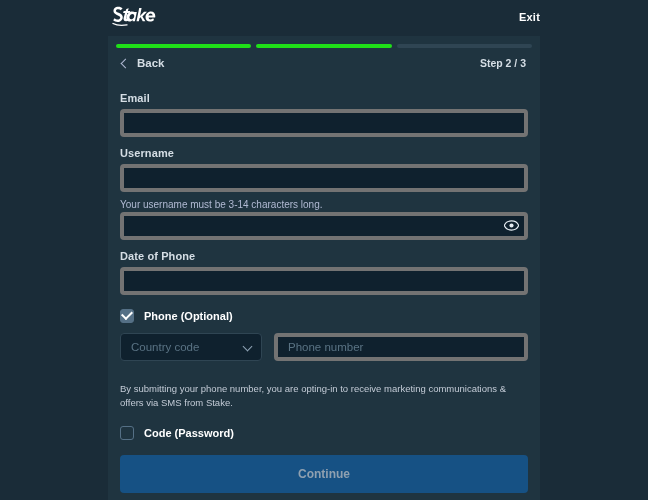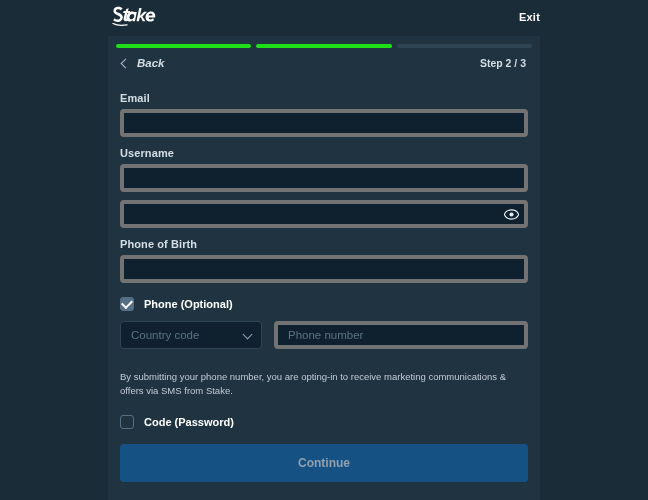"Back" .back-btn { font-style: italic -> none }
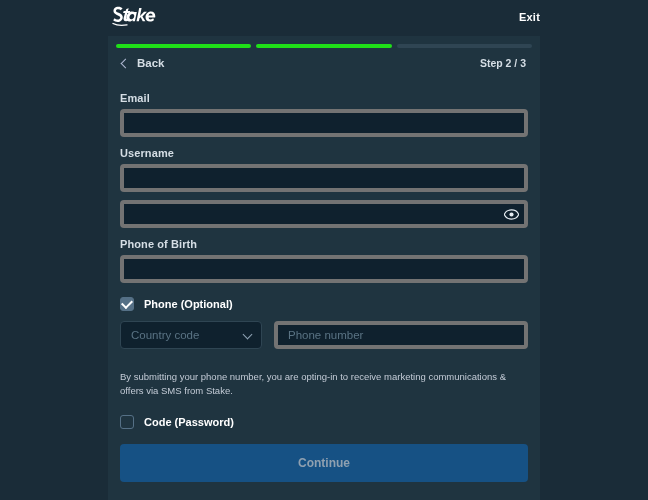"Email" .field { margin-bottom: 8px -> 0 }
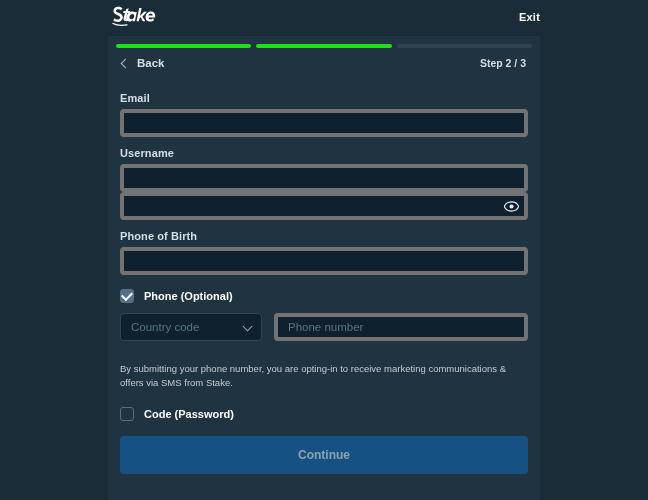"Your username must be 3-14" div.hint { html: none -> <div>Your username must be 3-14 characters long.</div> }
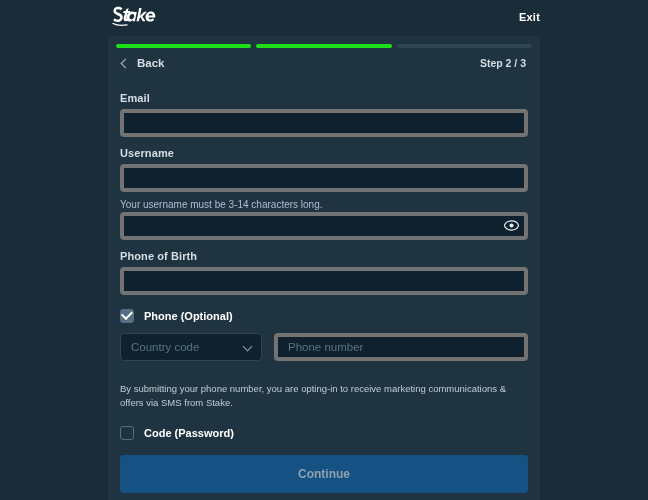"Phone of Birth" label.field-label { text: Phone of Birth -> Date of Phone }
